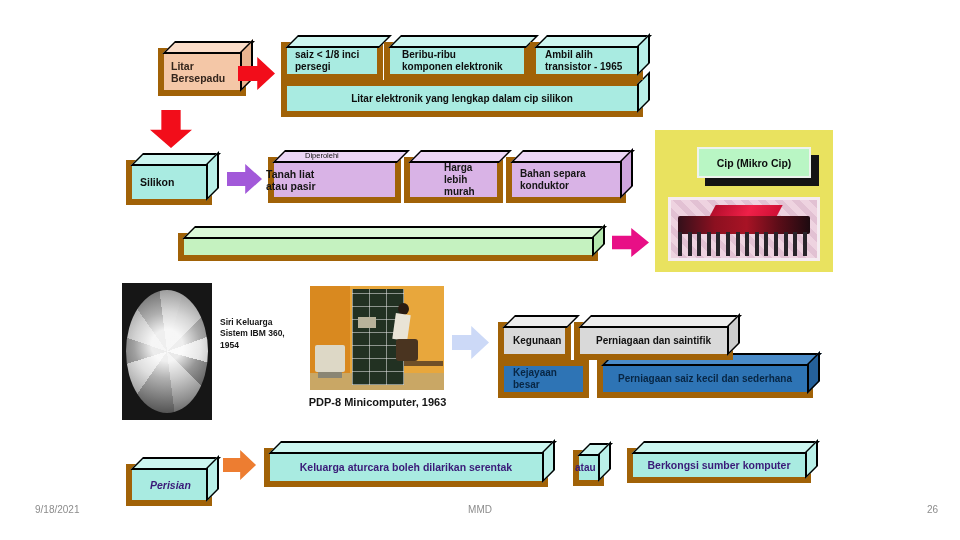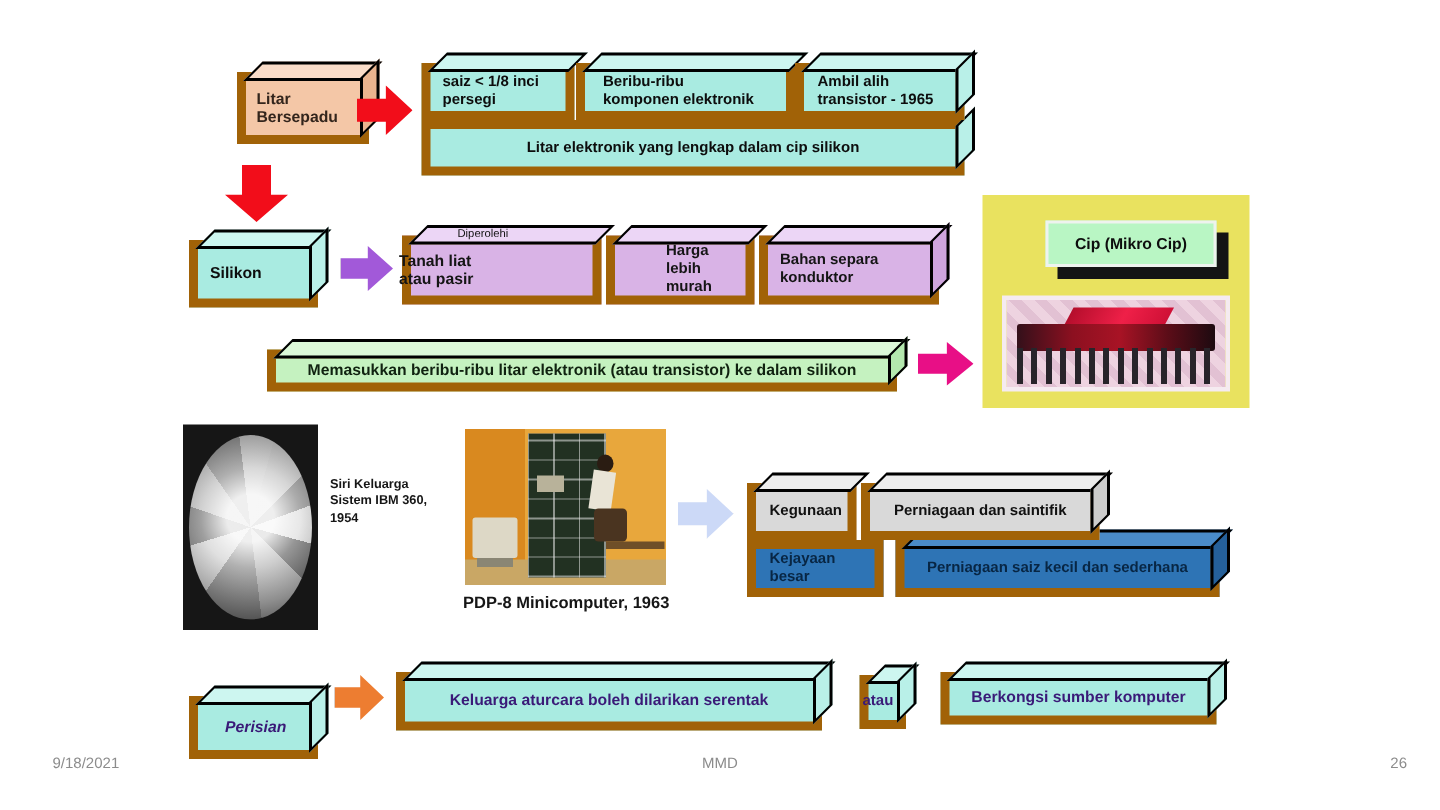"Memasukkan beribu-ribu litar elektronik" span.lbl { html: <span>Memasukkan beribu-ribu litar elektronik (atau transistor) ke dalam silikon</span> -> none }
